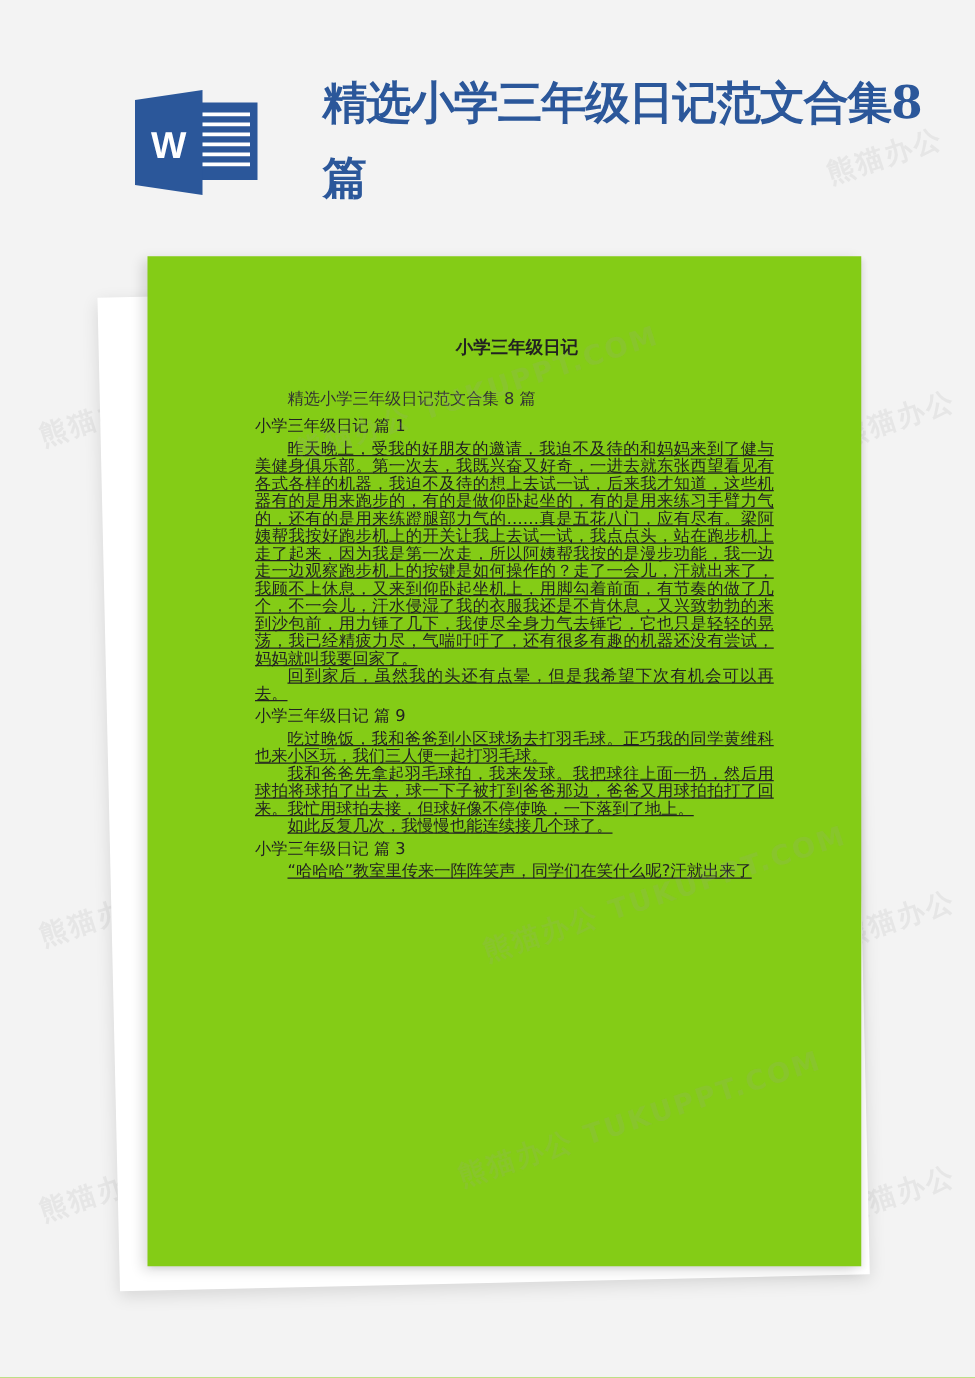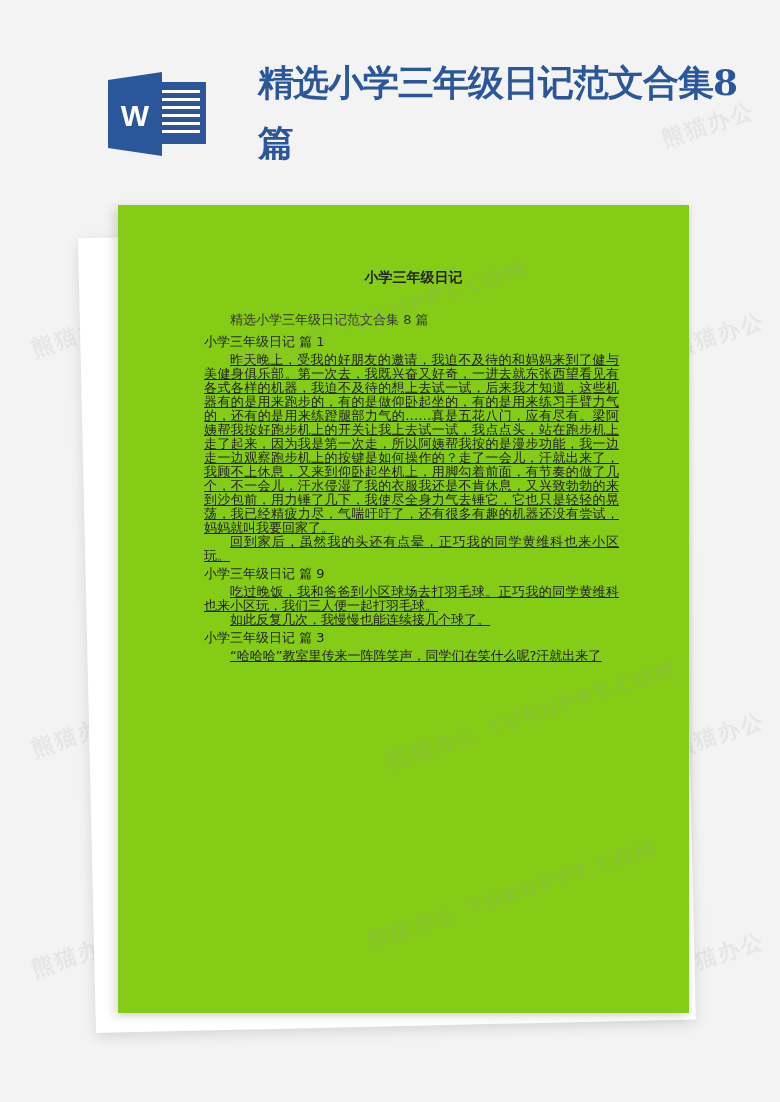"回到家后，虽然我的头还有点晕，正巧我的同学黄维科也来小区玩。" p.para { text: 正巧我的同学黄维科也来小区玩 -> 但是我希望下次有机会可以再去 }
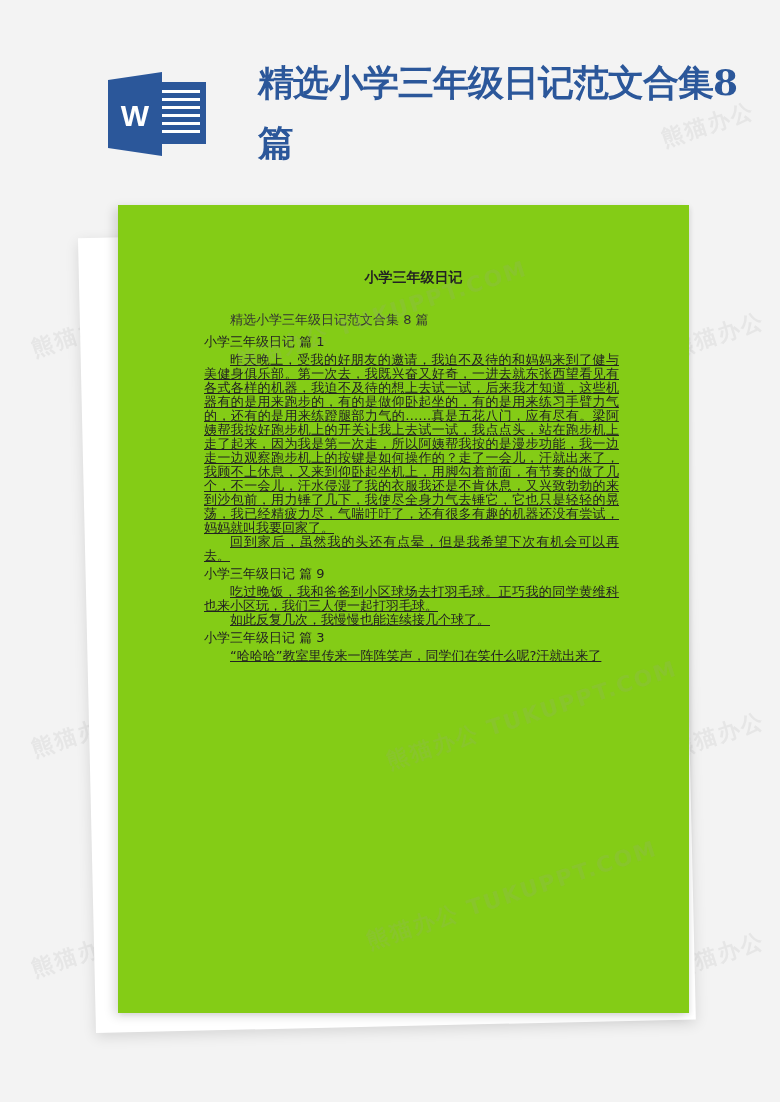"我和爸爸先拿起羽毛球拍，我来发球。我把球往上面一扔，然后用球拍将球拍了出去，球一" p.para { html: none -> <p>我和爸爸先拿起羽毛球拍，我来发球。我把球往上面一扔，然后用球拍将球拍了出去，球一下子被打到爸爸那边，爸爸又用球拍拍打了回来。我忙用球拍去接，但球好像不停使唤，一下落到了地上。</p> }
